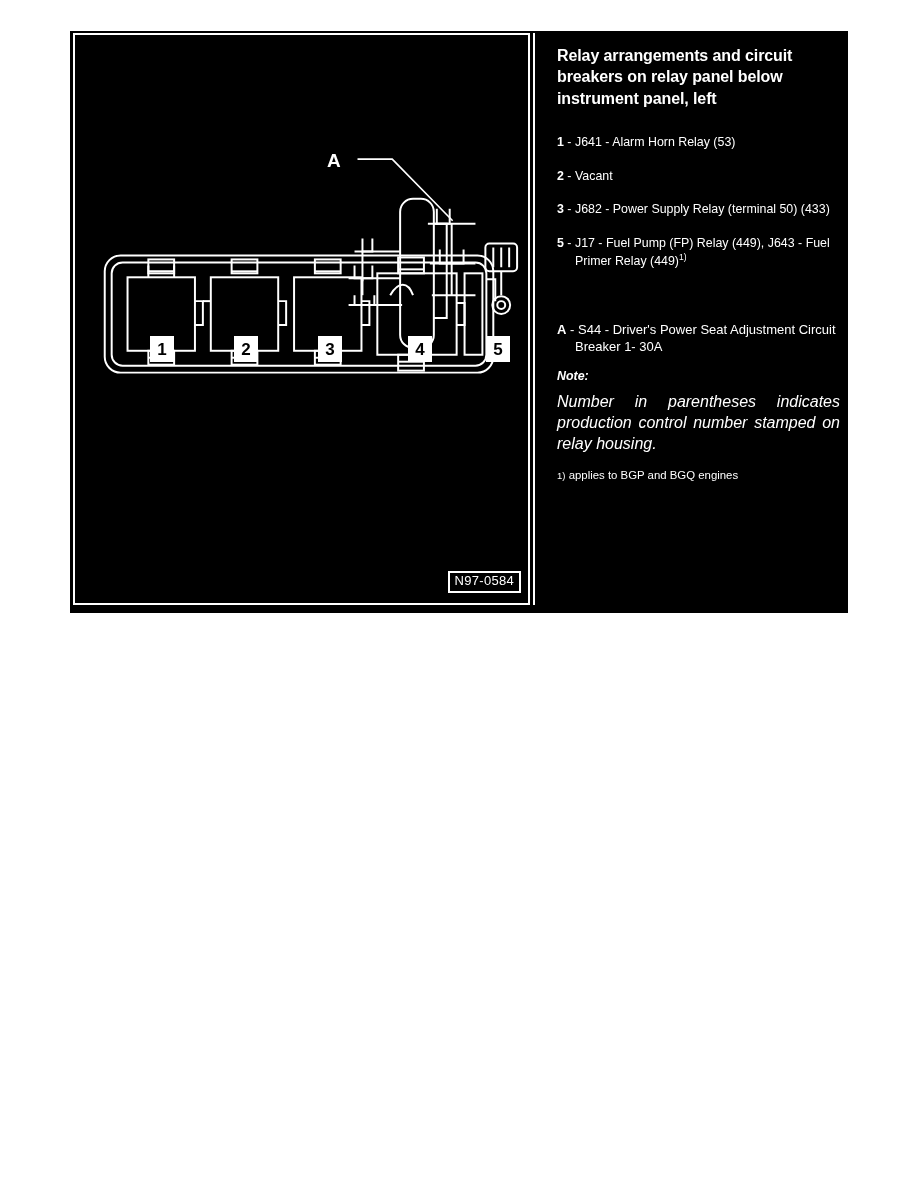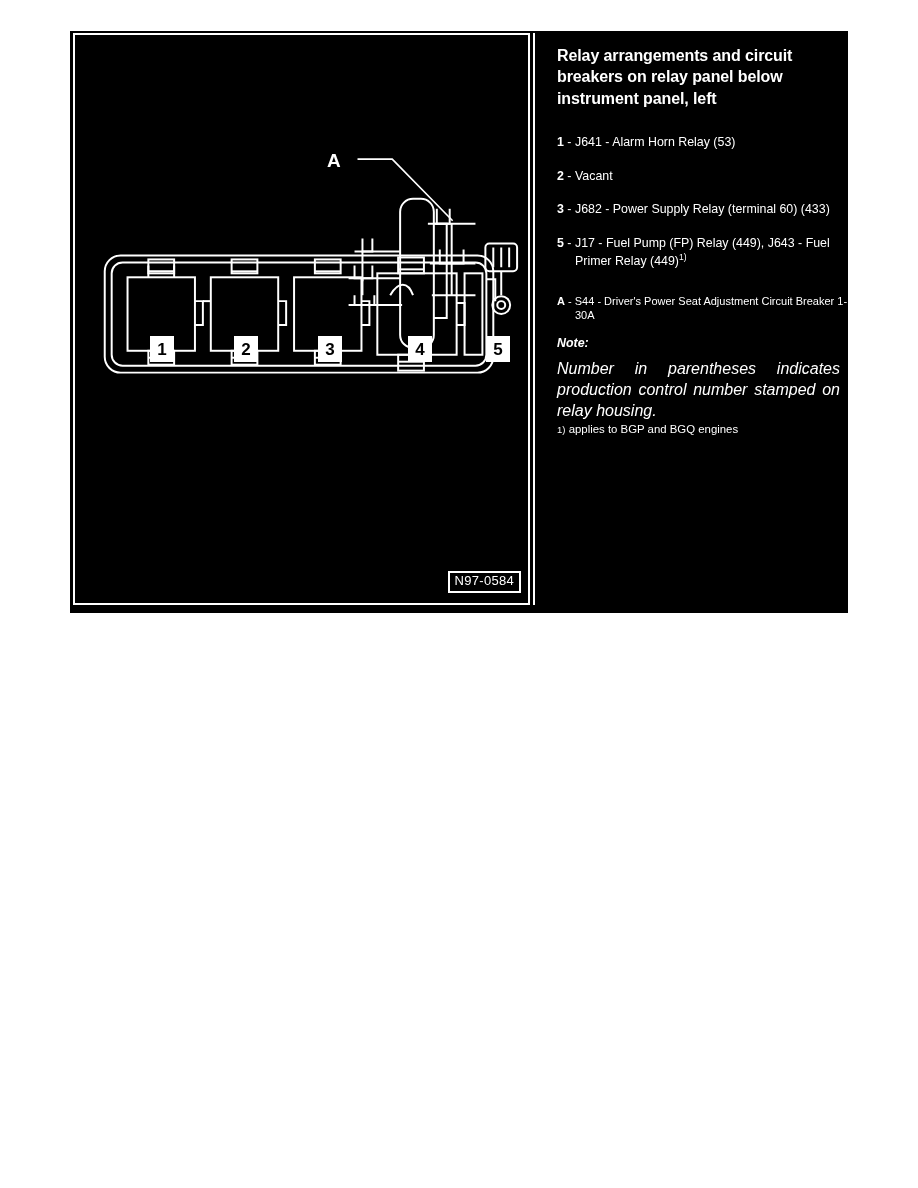"J682 - Power Supply Relay" span { text: 60 -> 50 }
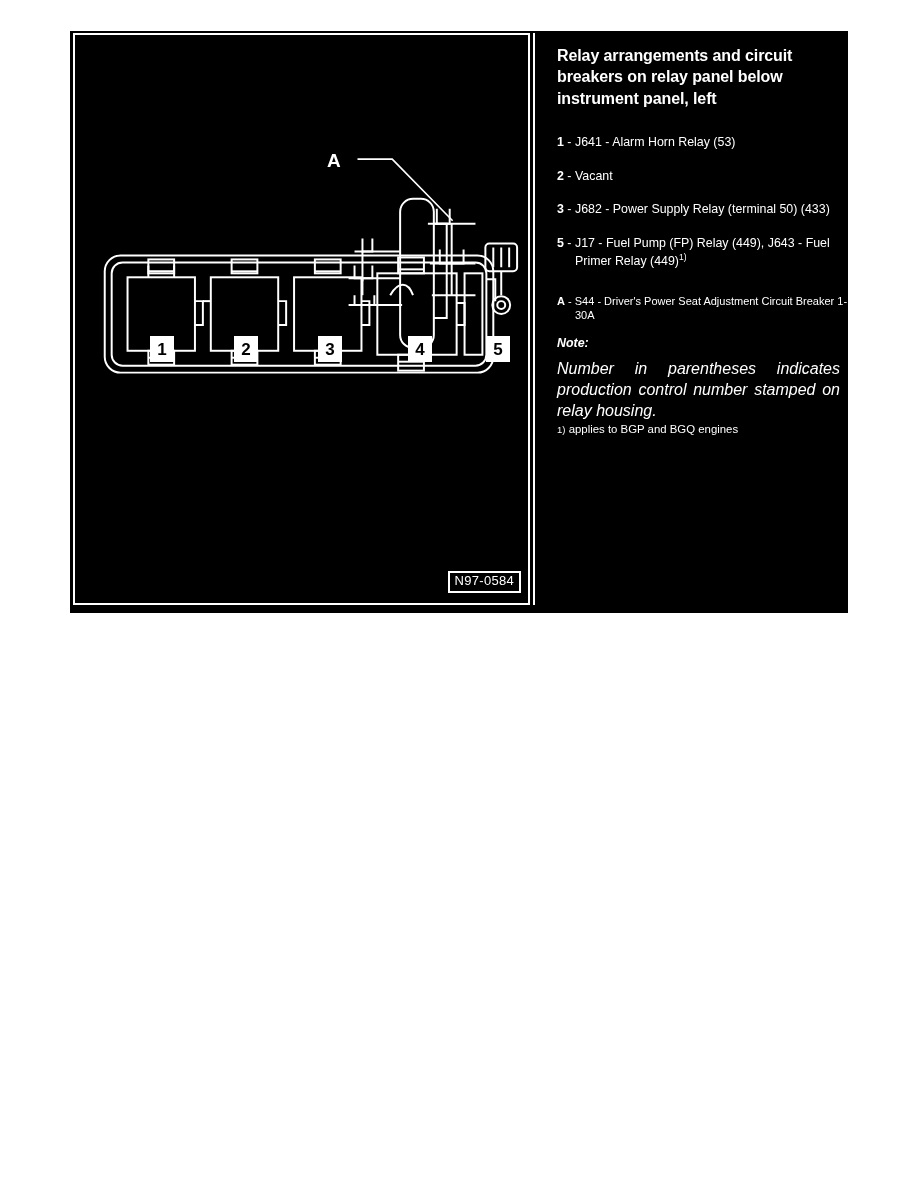"A - S44 - Driver's" #legend-item-a { font-size: 11px -> 13px; margin-top: 24px -> 52px }
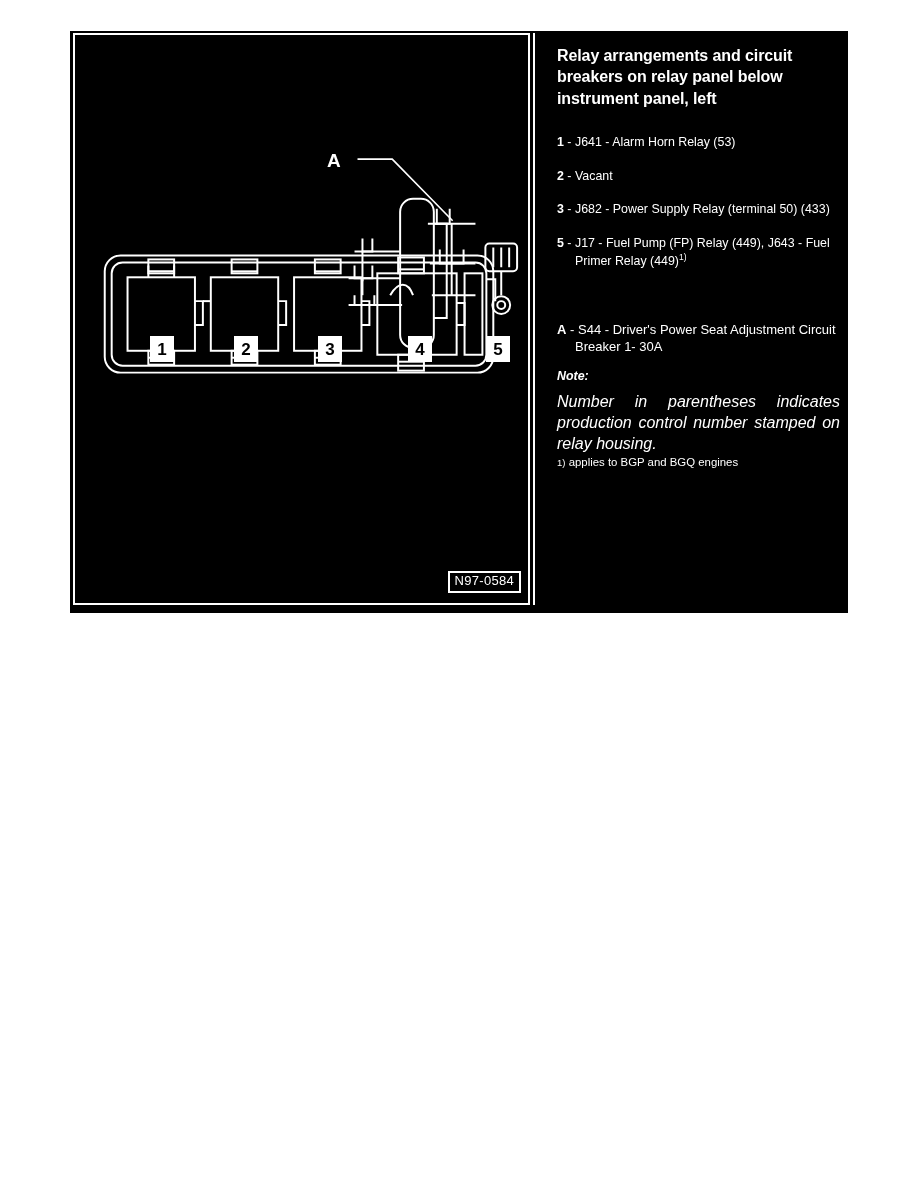"1) applies to BGP and" #footnote { margin-top: none -> 13px }
